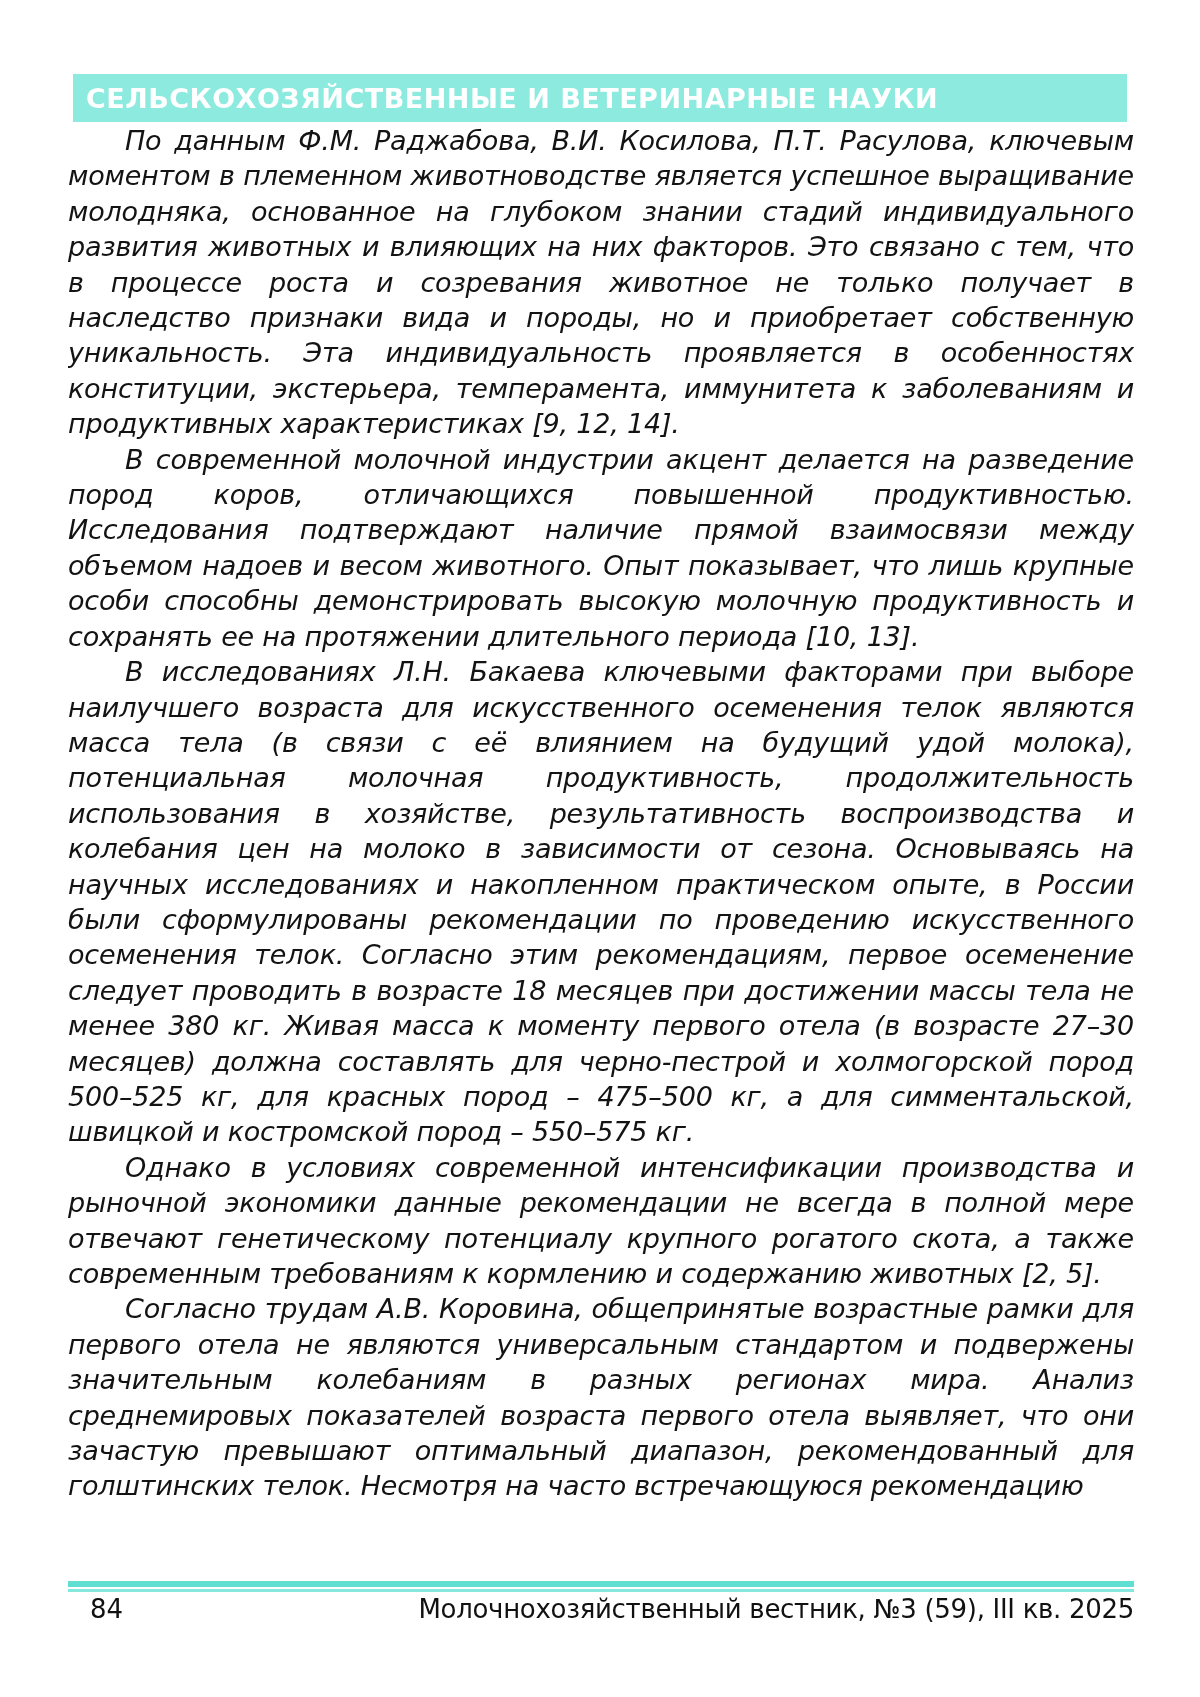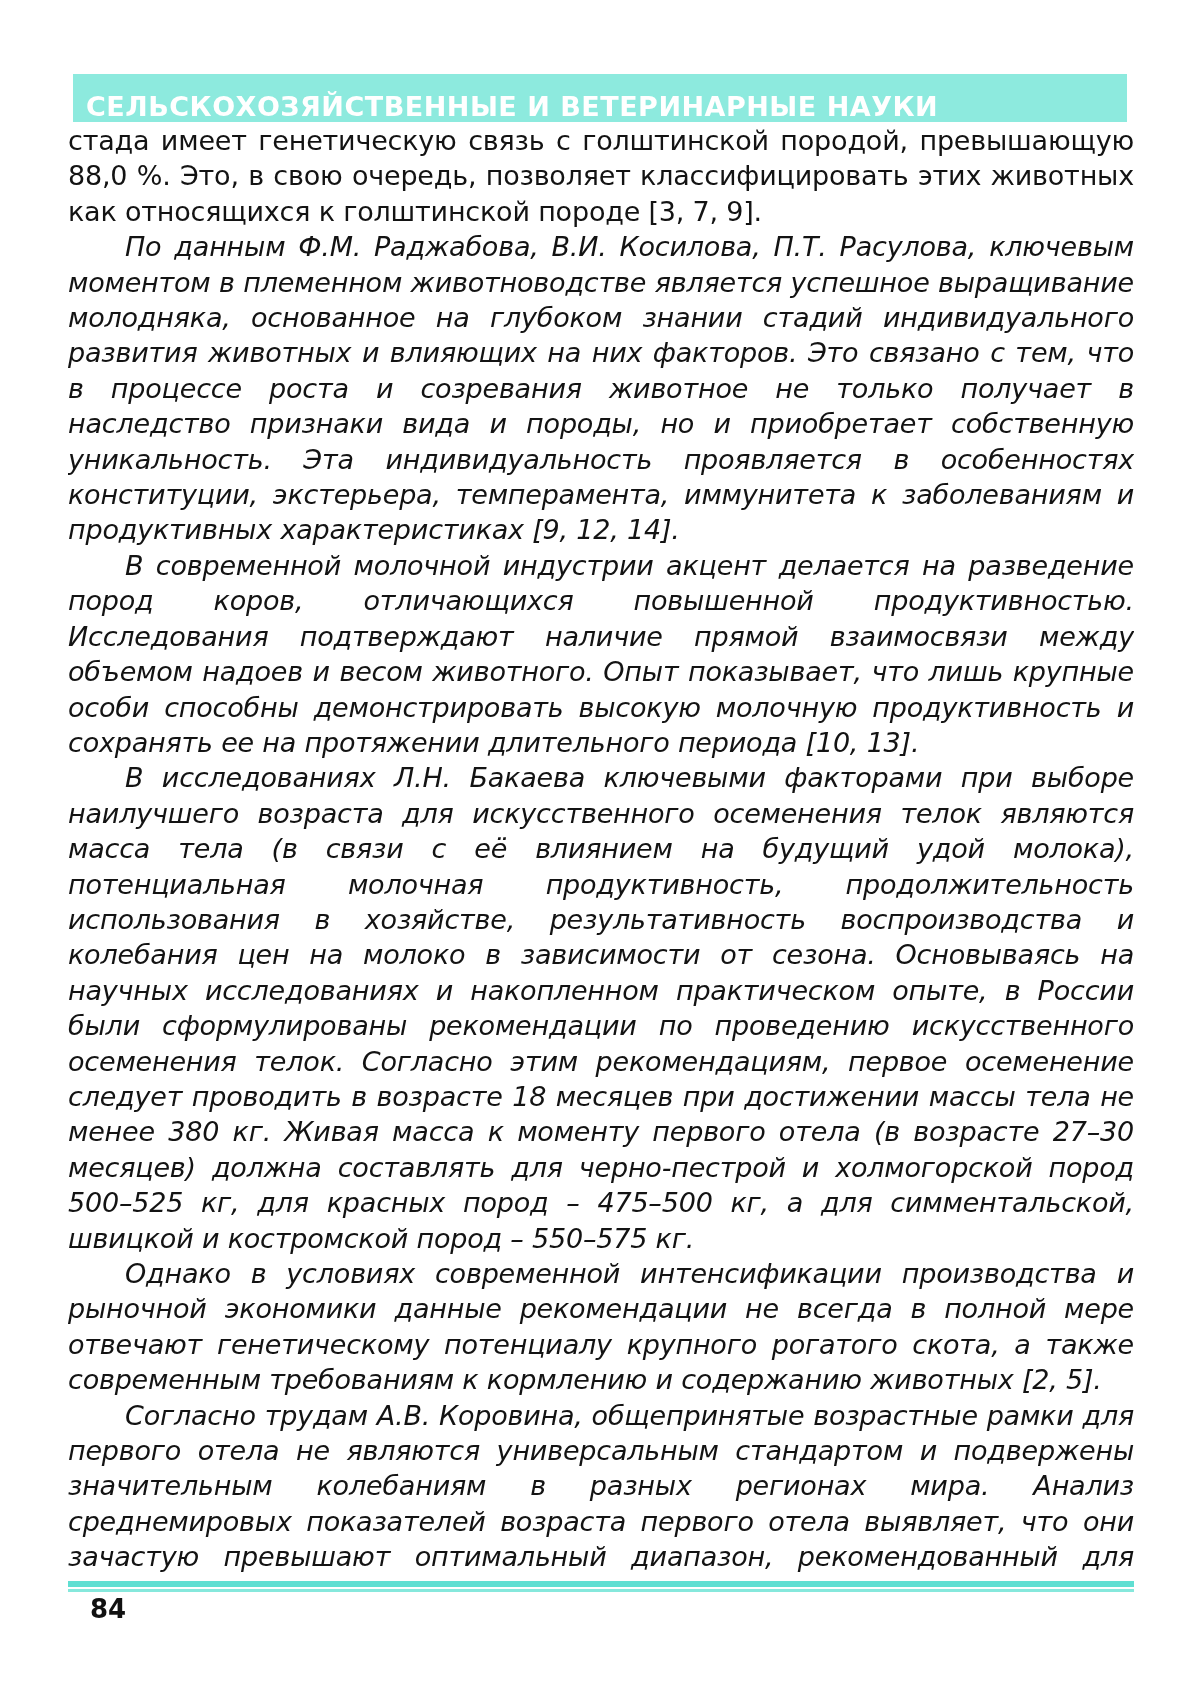"СЕЛЬСКОХОЗЯЙСТВЕННЫЕ И ВЕТЕРИНАРНЫЕ" .banner { align-items: flex-end -> center }
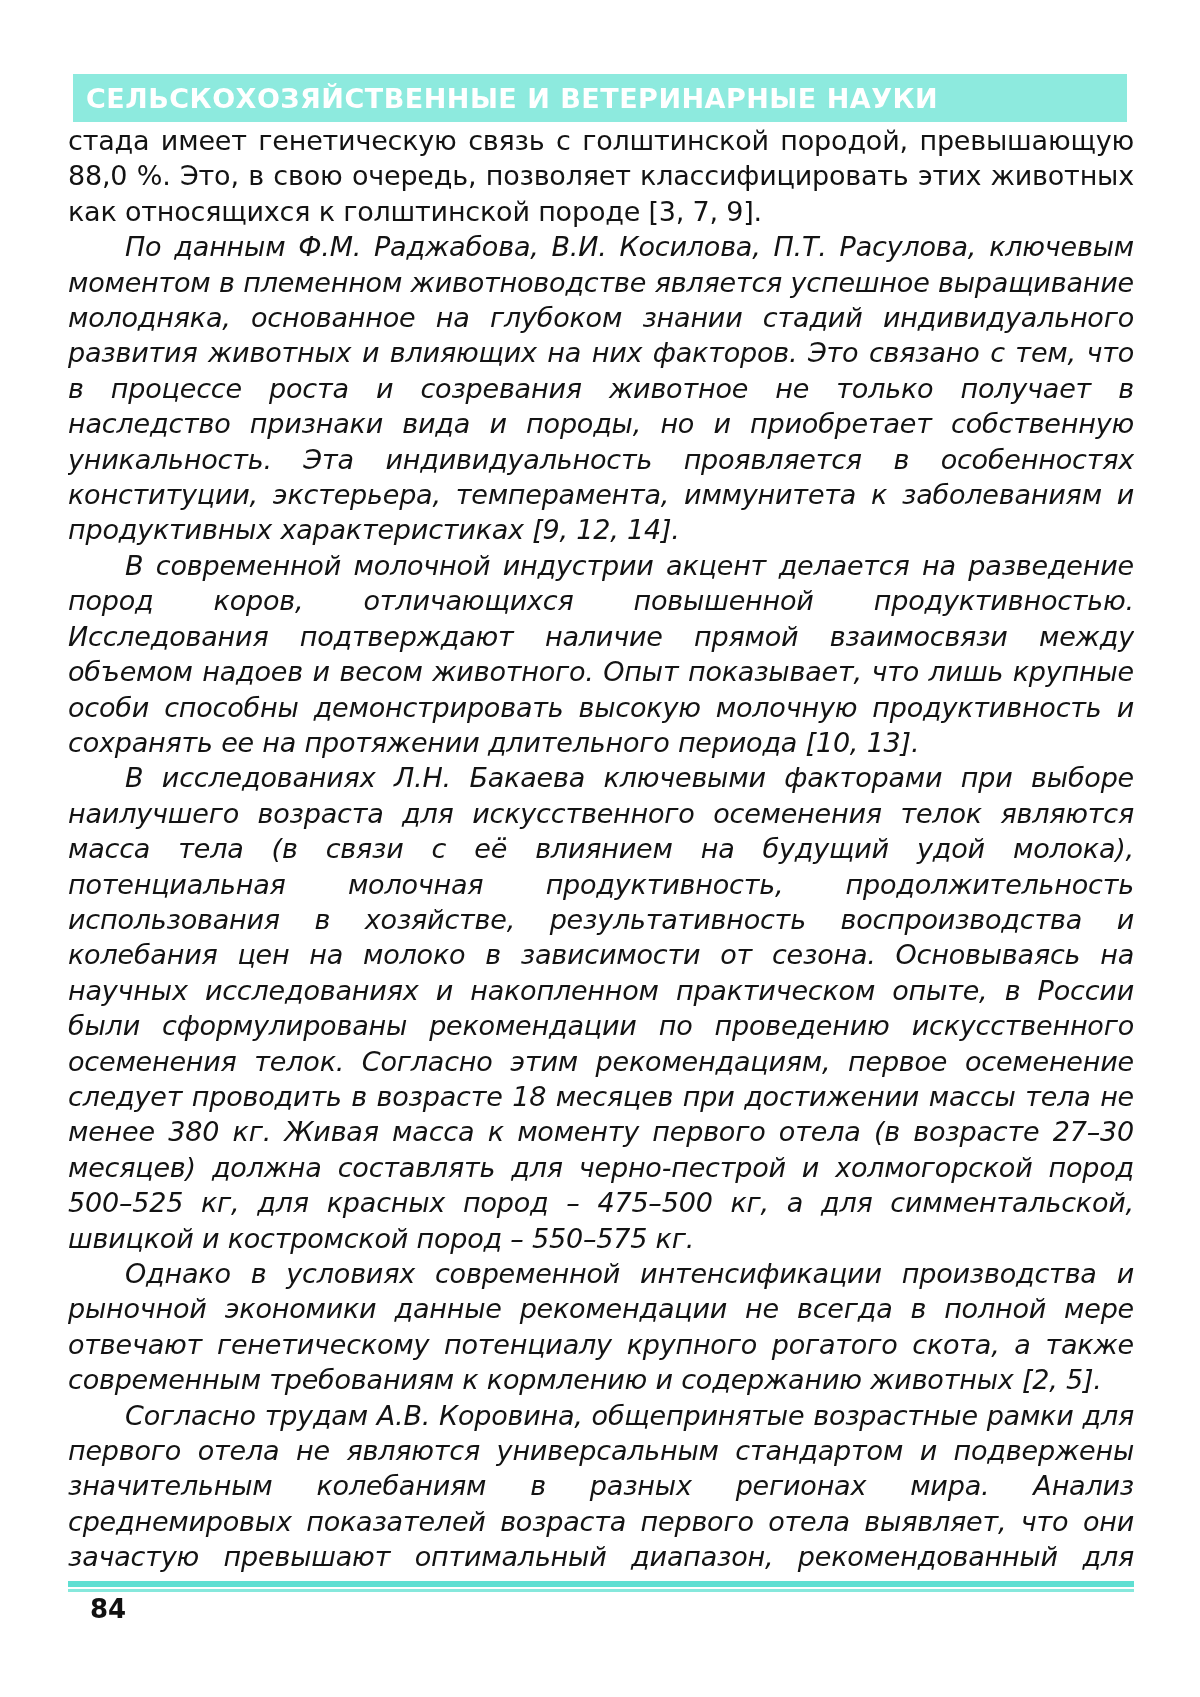"стада имеет генетическую связь с" p.para { html: <p>стада имеет генетическую связь с голштинской породой, превышающую 88,0 %. Это, в свою очередь, позволяет классифицировать этих животных как относящихся к голштинской породе [3, 7, 9].</p> -> none }
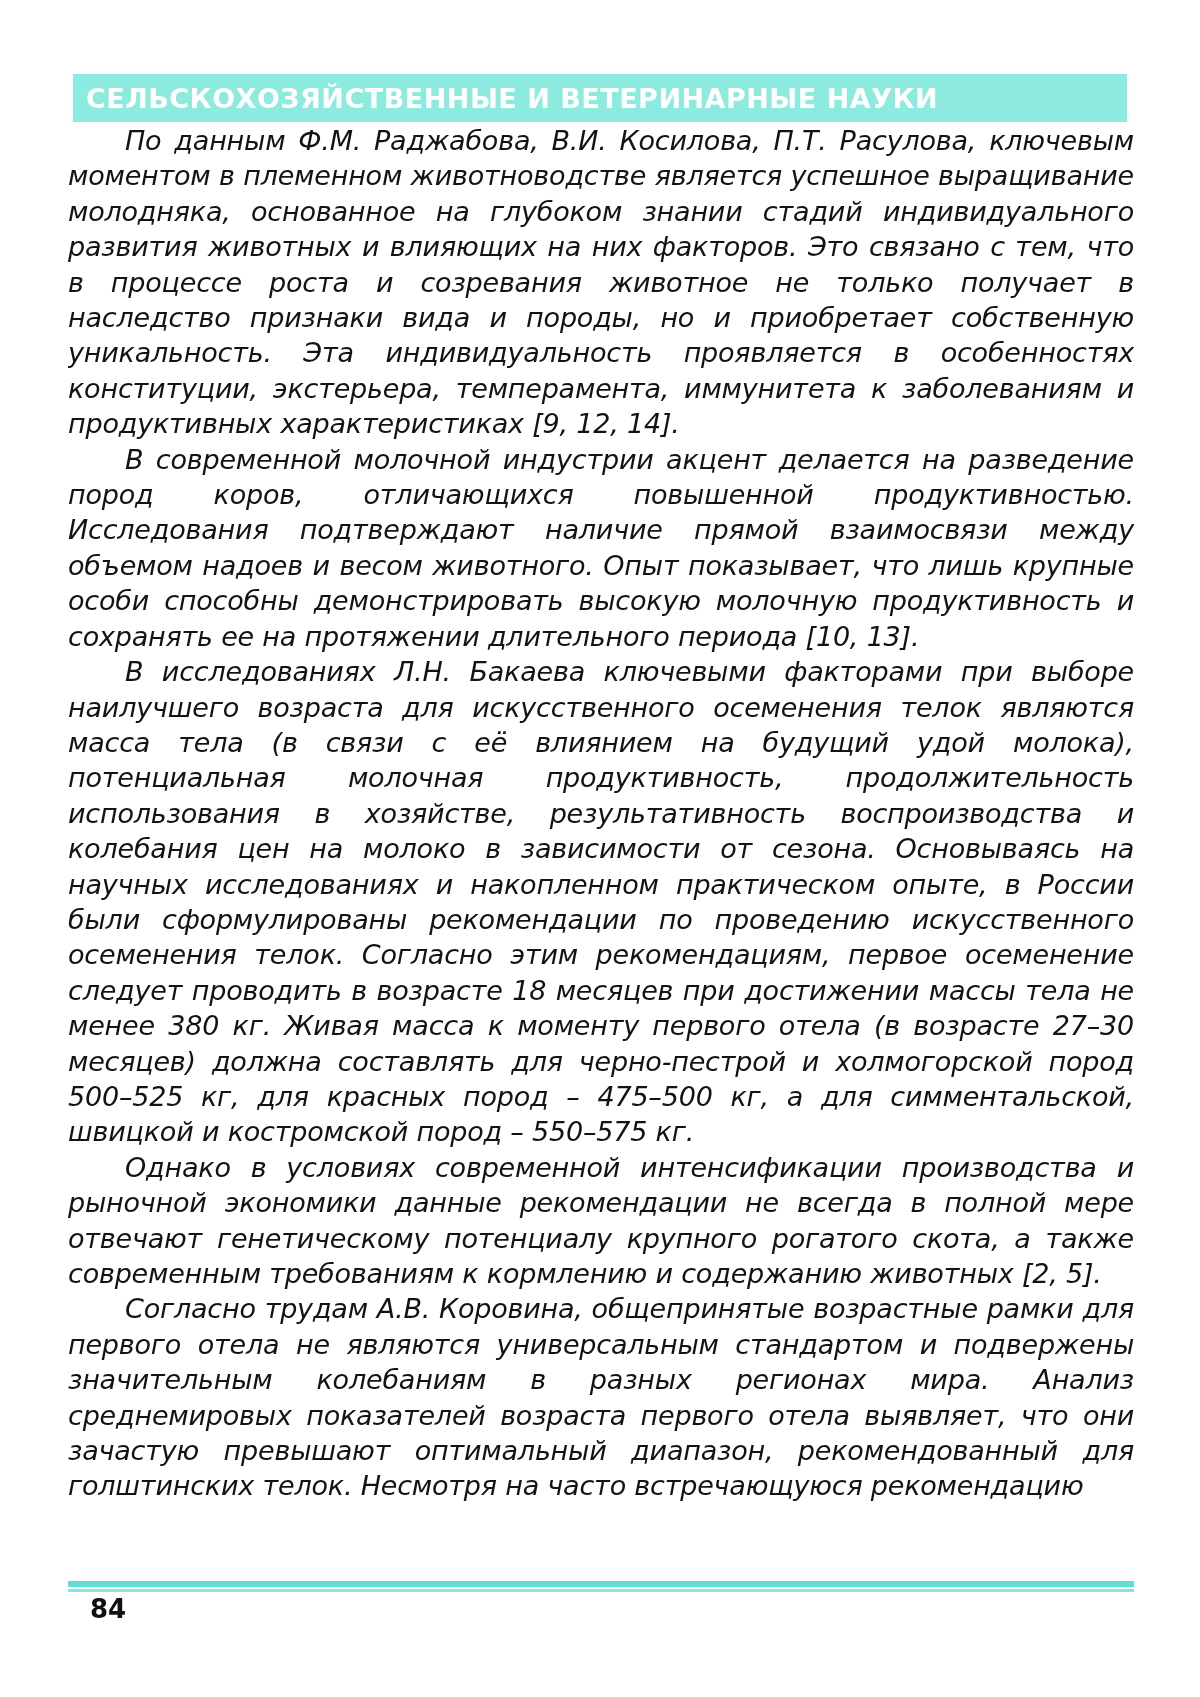"84" .page-number { font-weight: bold -> none }
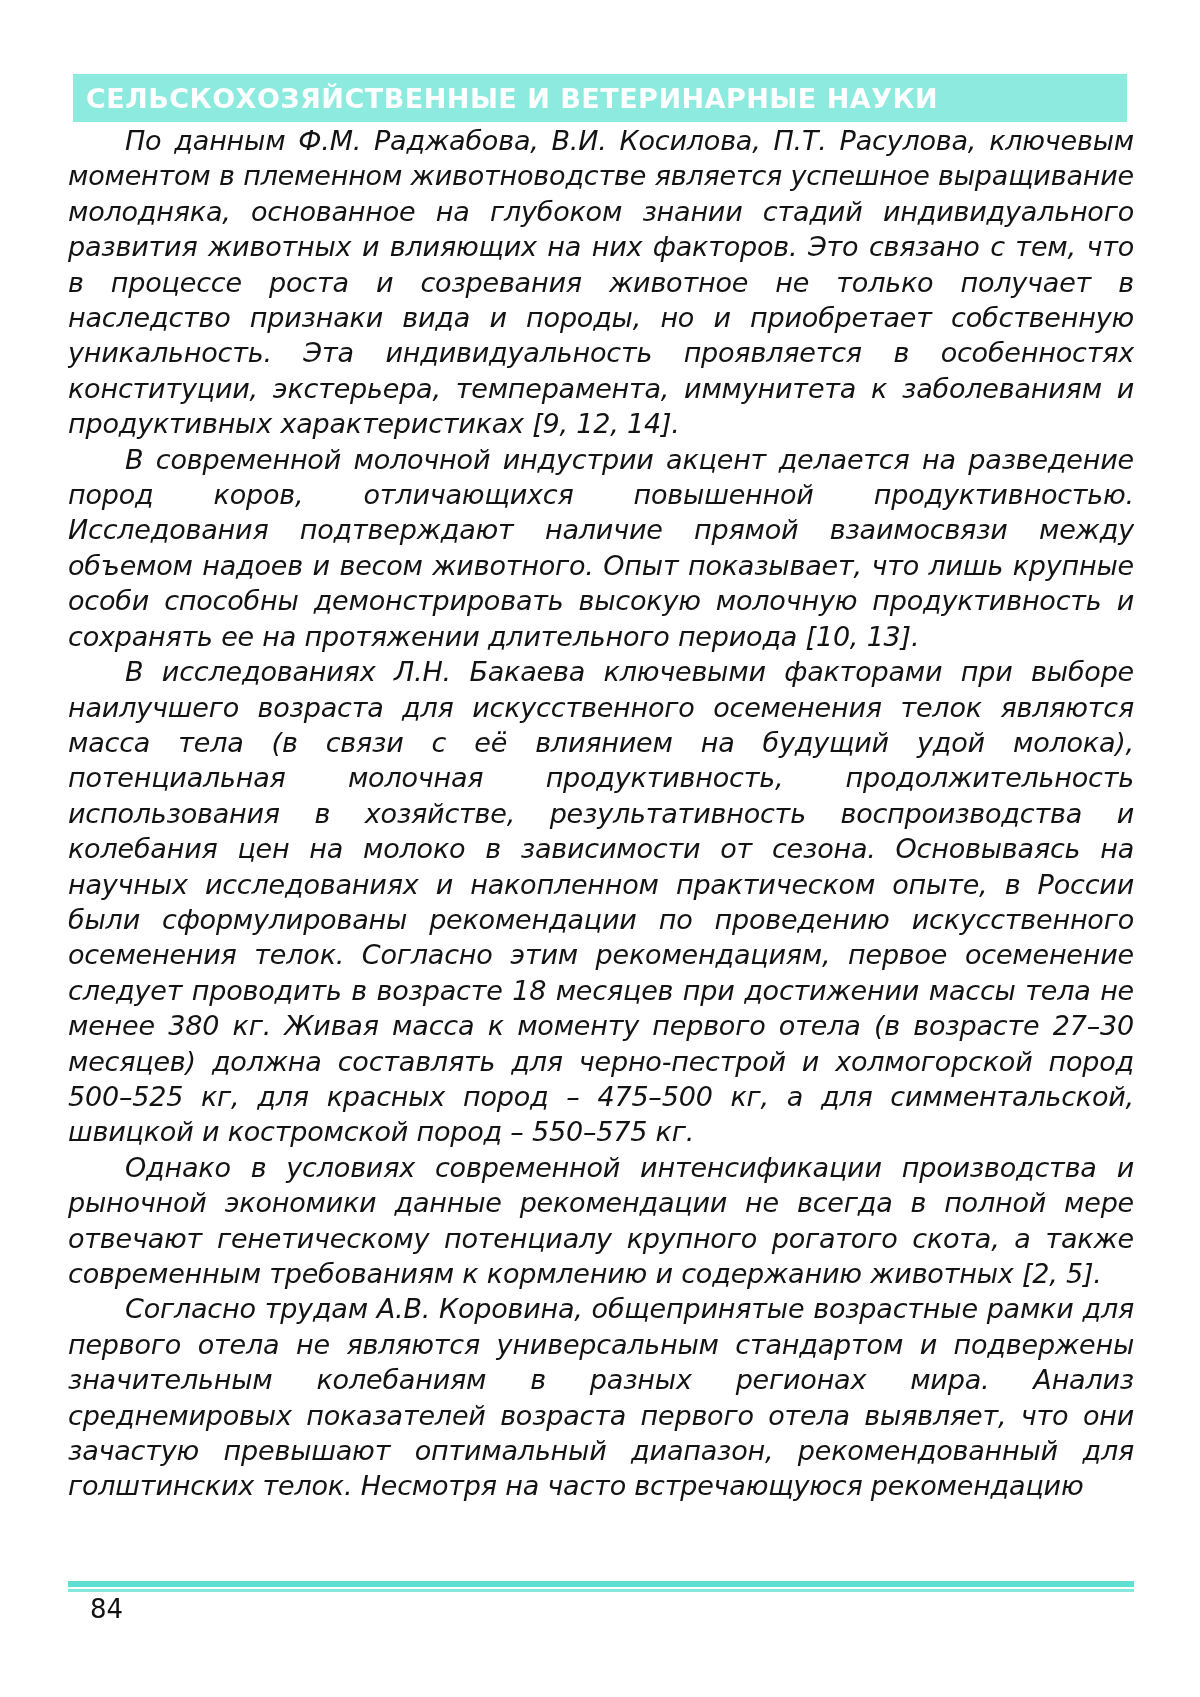"Молочнохозяйственный вестник, №3 (59)," span.journal-title { html: none -> <span>Молочнохозяйственный вестник, №3 (59), III кв. 2025</span> }
